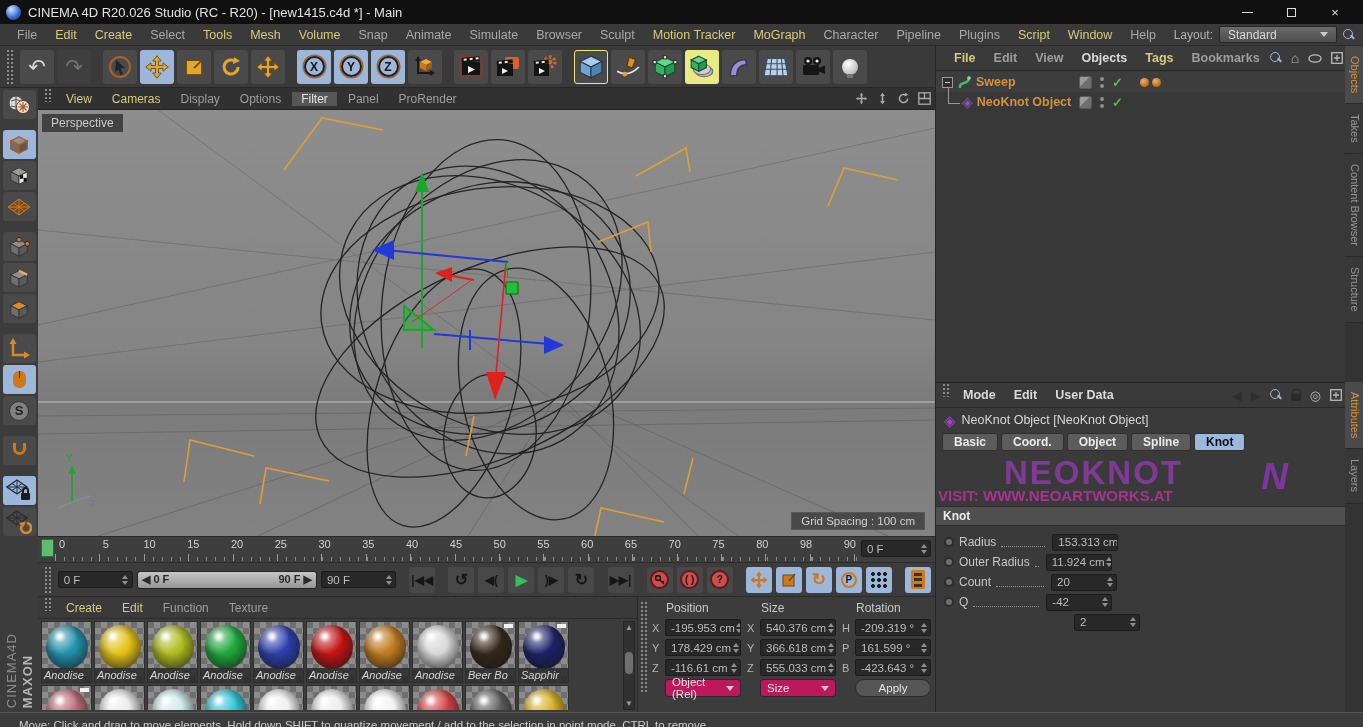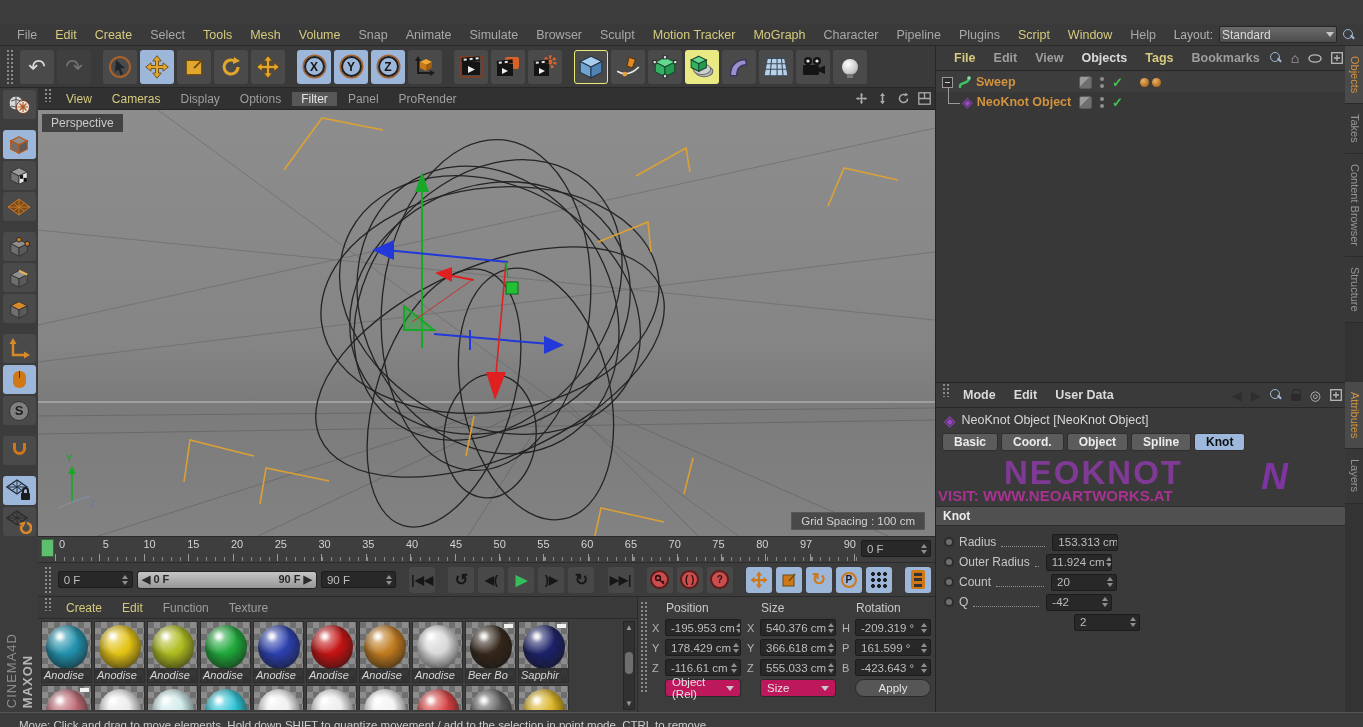"CINEMA 4D R20.026 Studio (RC" div.titlebar { html: none -> <div> <span></span> <span>CINEMA 4D R20.026 Studio (RC - R20) - [new1415.c4d *] - Main</span> <span> <span> <i></i> </span> <span> <i></i> </span> <span>×</span> </span> </div> }
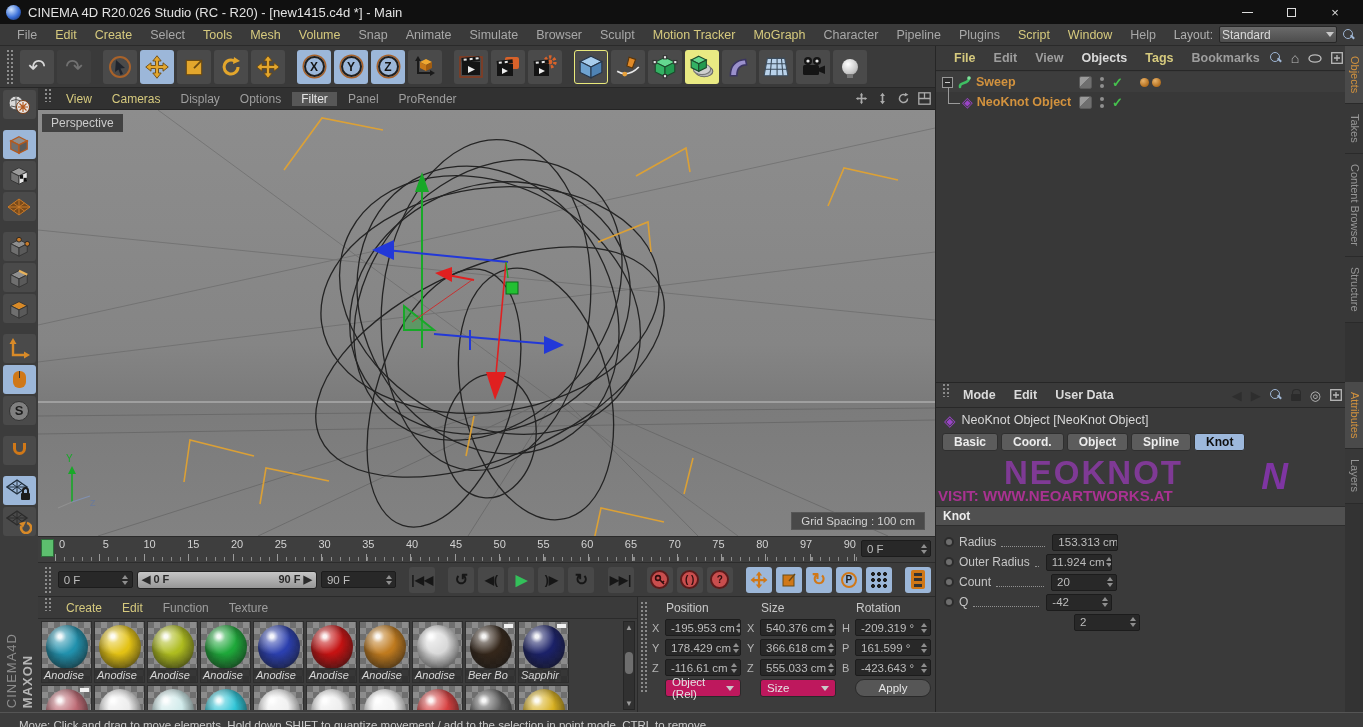"Standard" .dropdown { padding: 0 2px -> 0 8px }
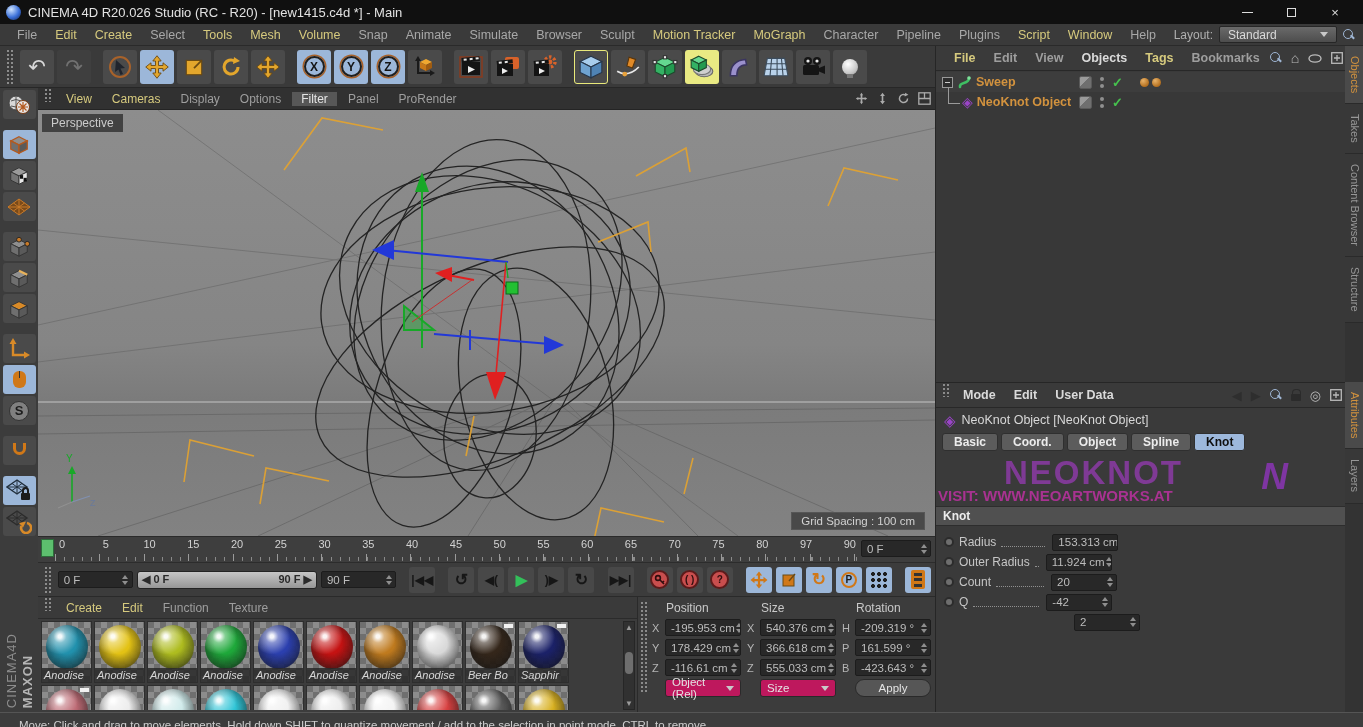"97" span { text: 97 -> 98 }
